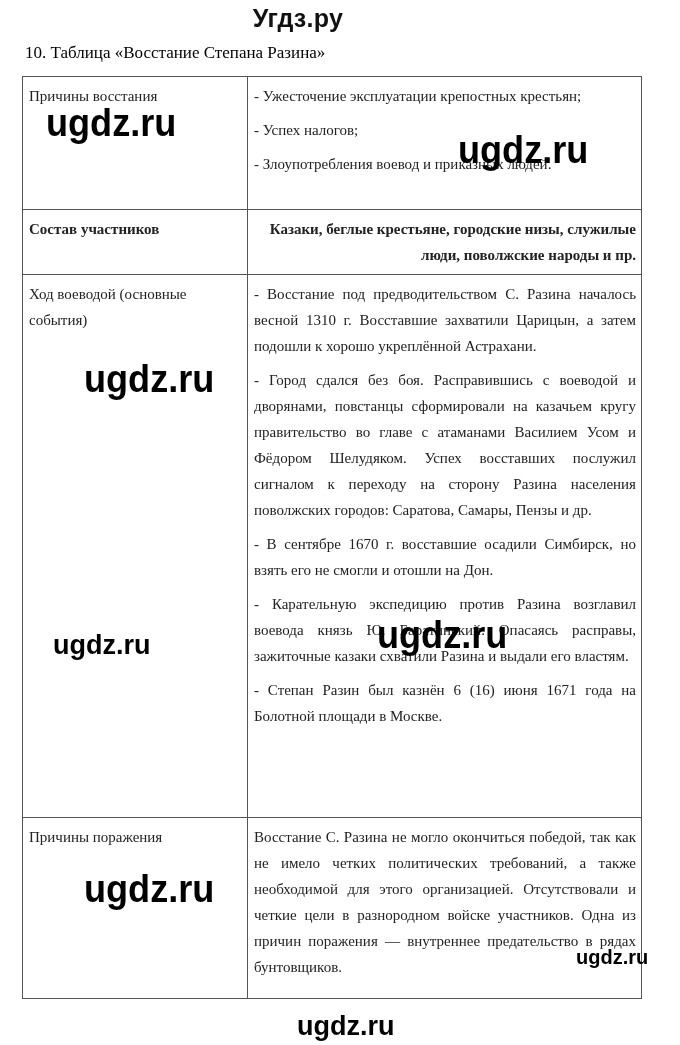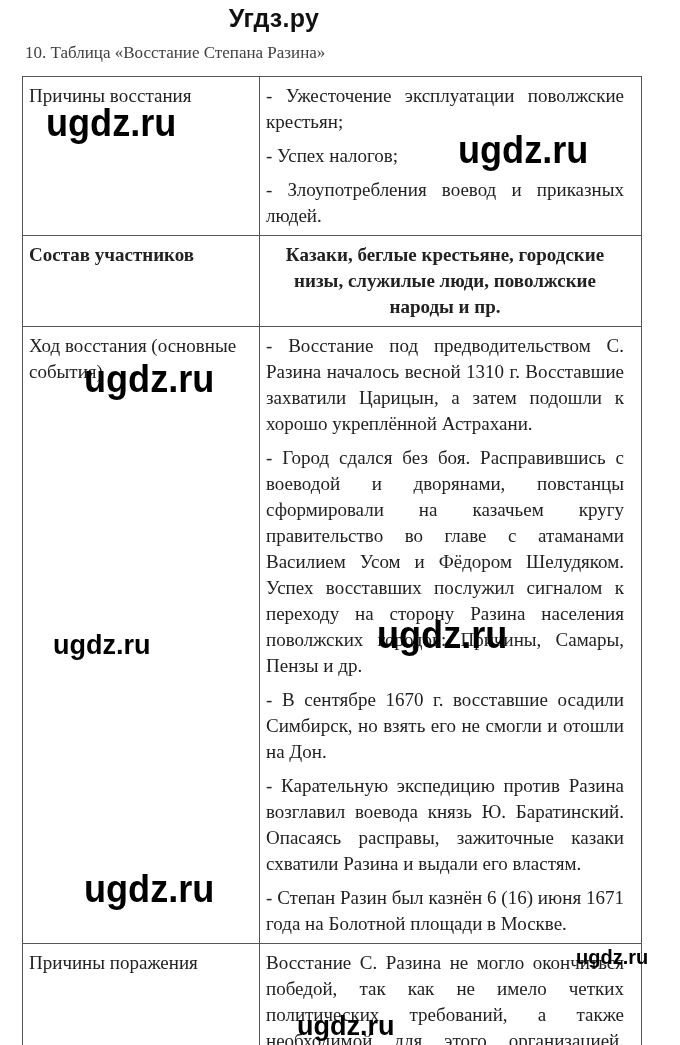"Угдз.ру" .site-title { padding-left: none -> 24px }
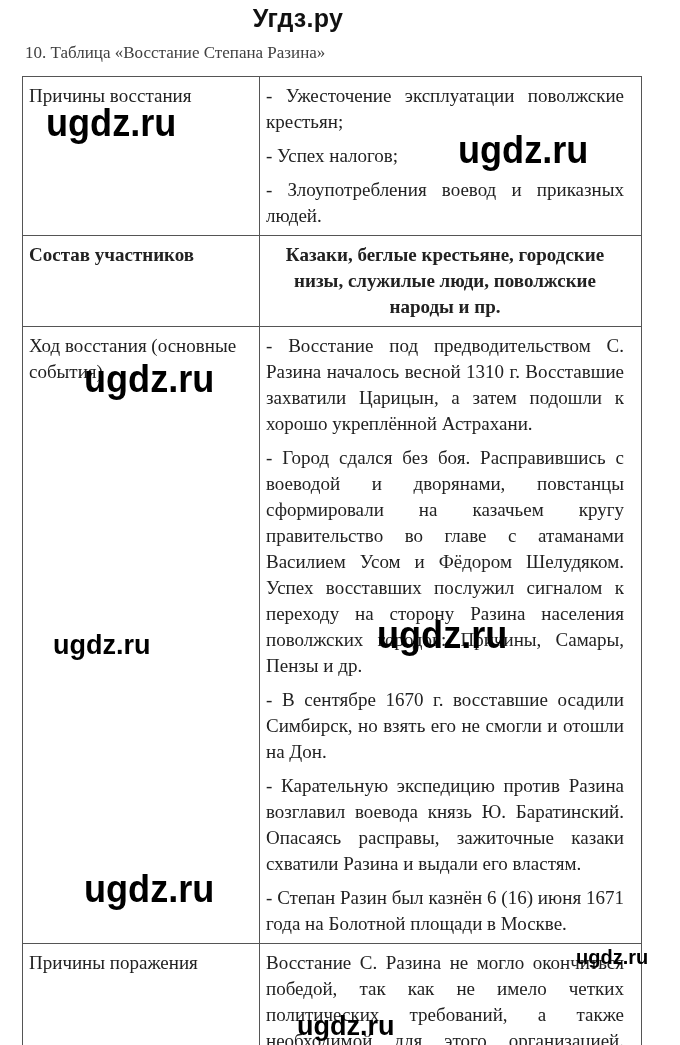"10. Таблица «Восстание Степана Разина»" .doc-heading { color: #404040 -> #000000 }
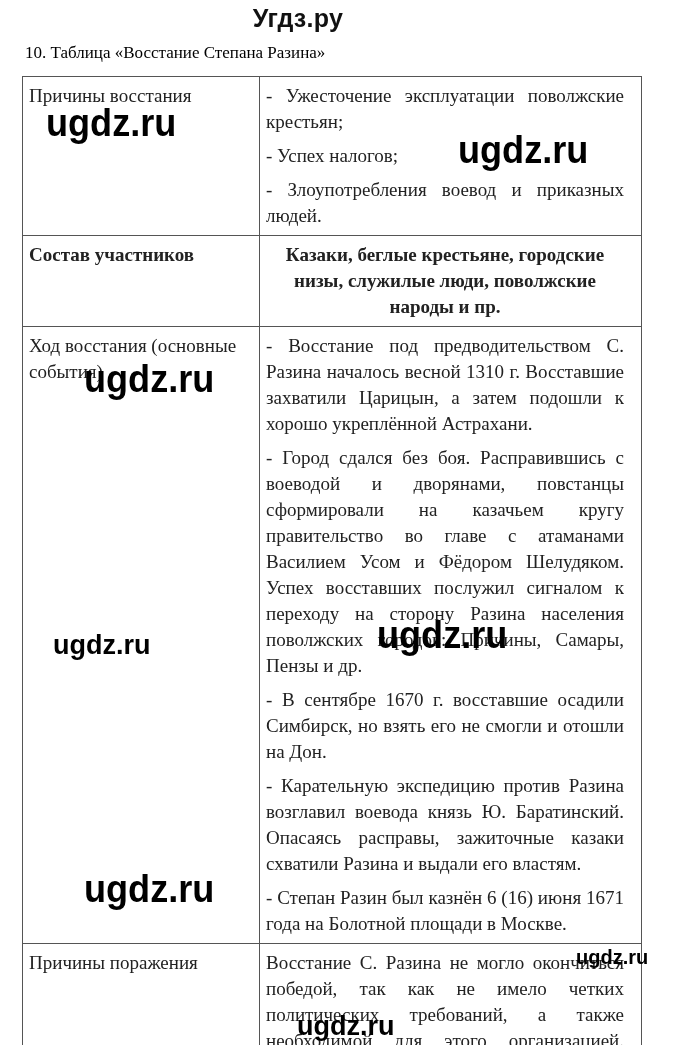"Причины восстания" table.main-table td { font-size: 19px -> 15px; padding: 6px 17px 6px 6px -> 6px 5px 6px 6px }
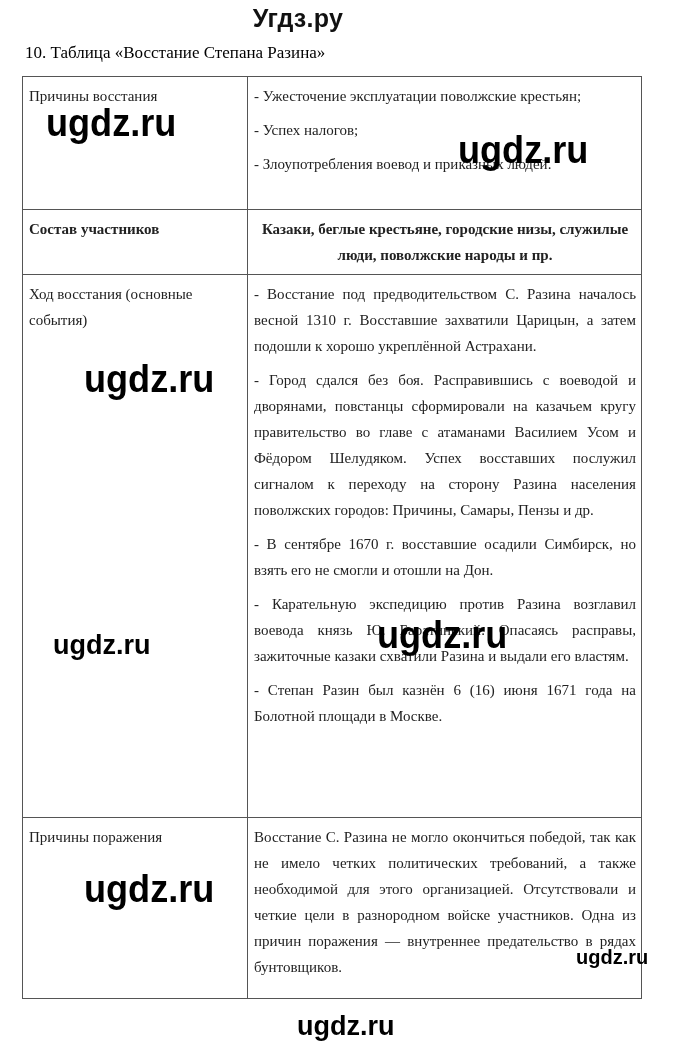"- Ужесточение эксплуатации поволжские" p.para { text: поволжские -> крепостных }
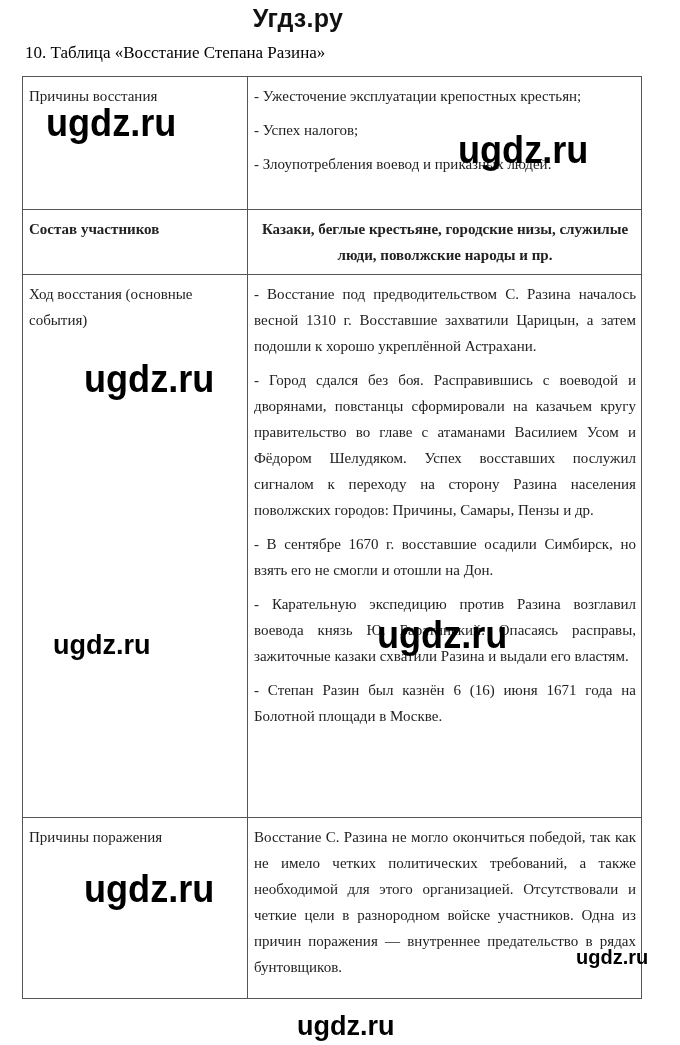"Казаки, беглые крестьяне, городские" td.content-cell { text-align: center -> right }
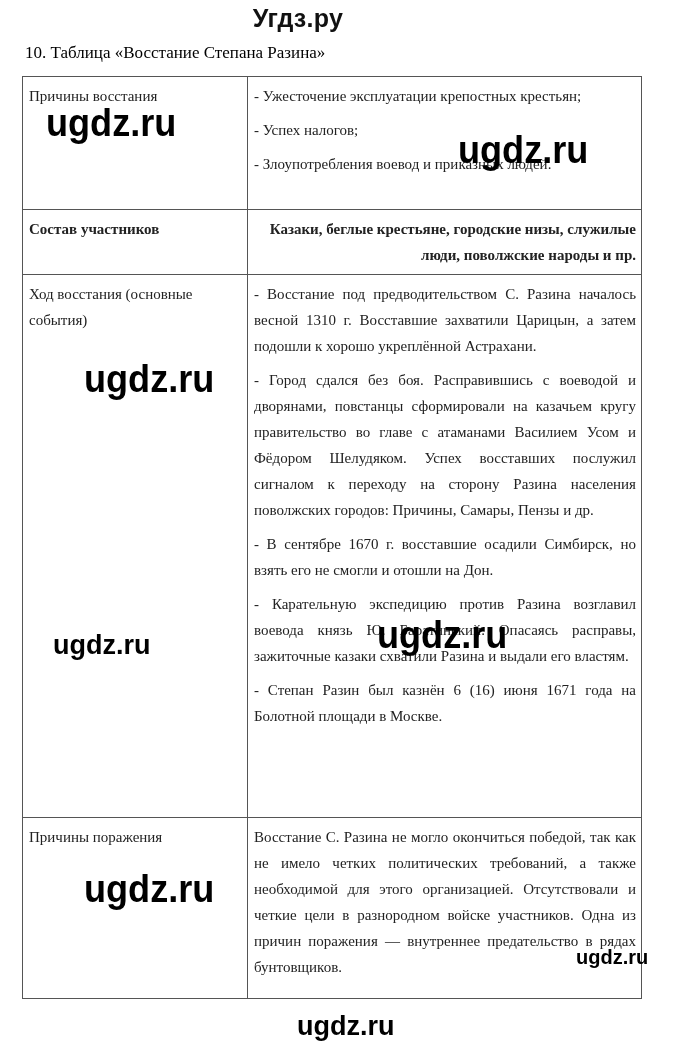"Ход восстания (основные события)" td.label-cell { text: восстания -> воеводой }
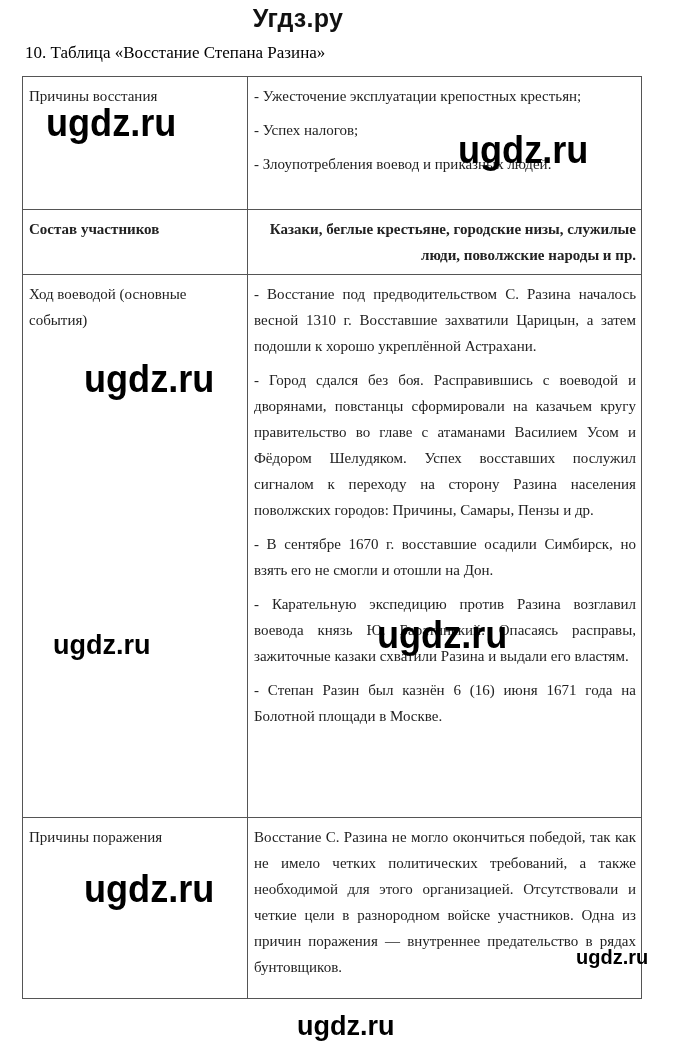"- Город сдался без боя." p.para { text: Причины -> Саратова }
